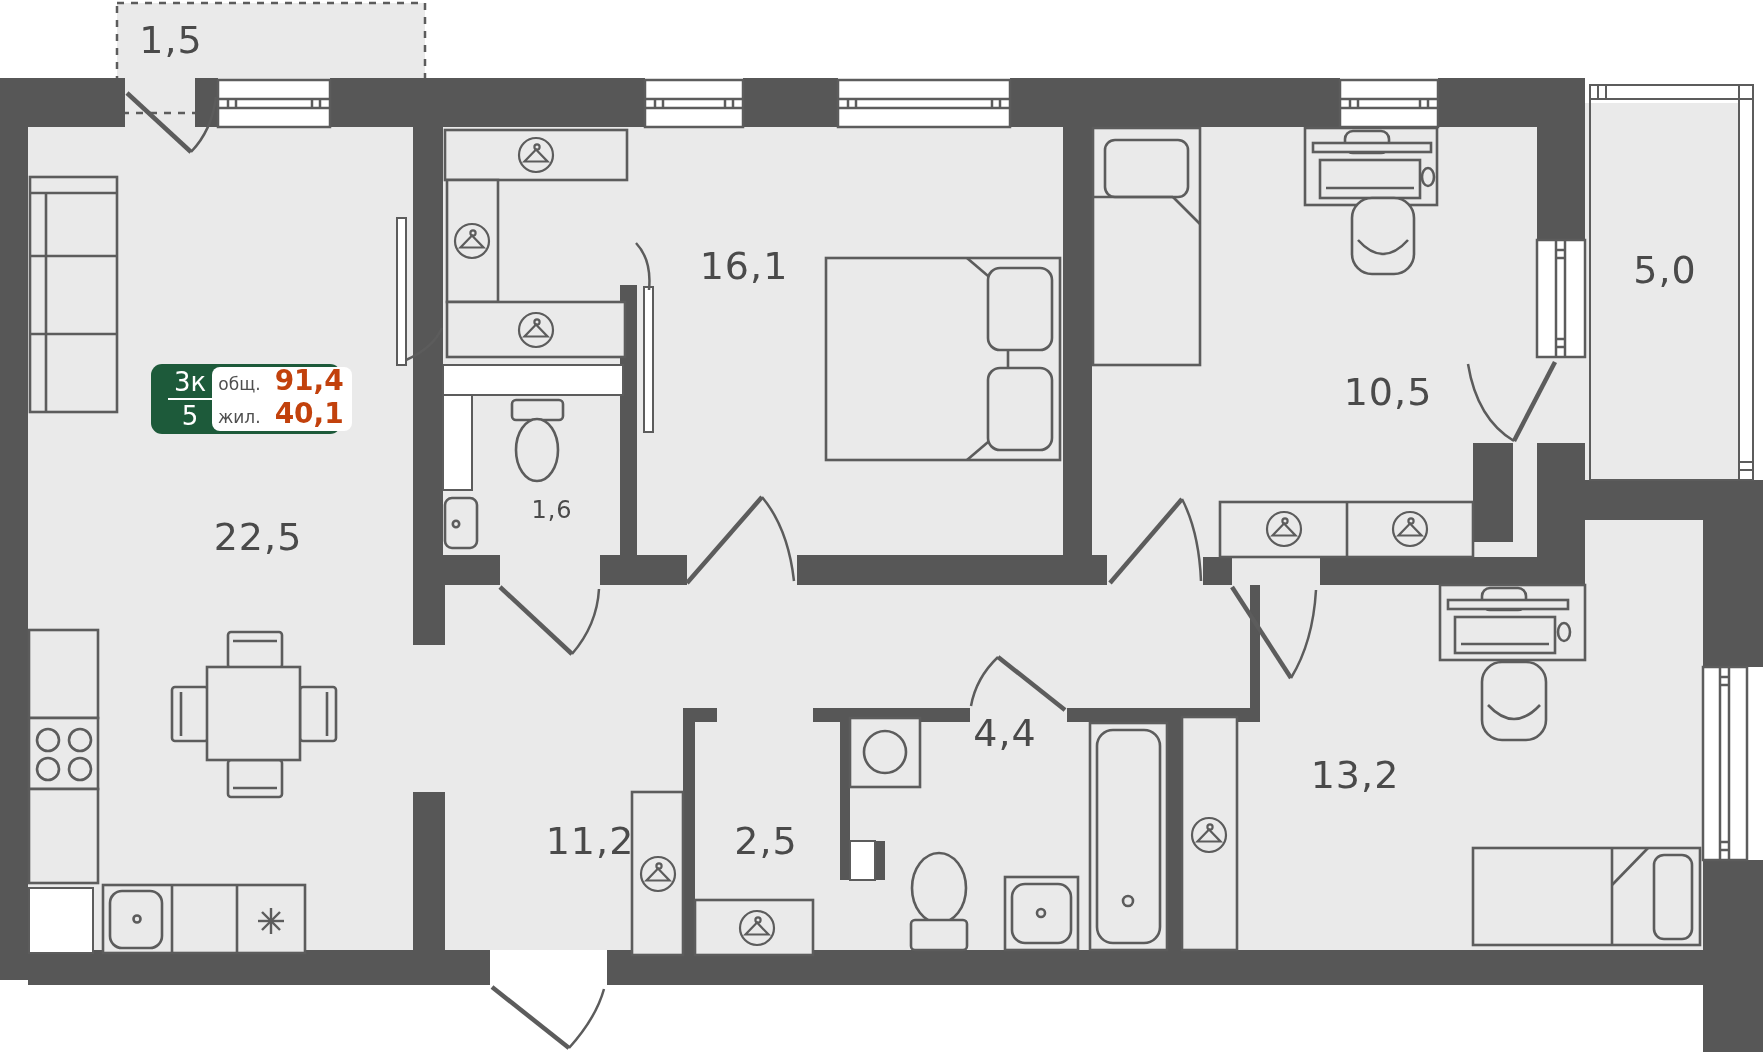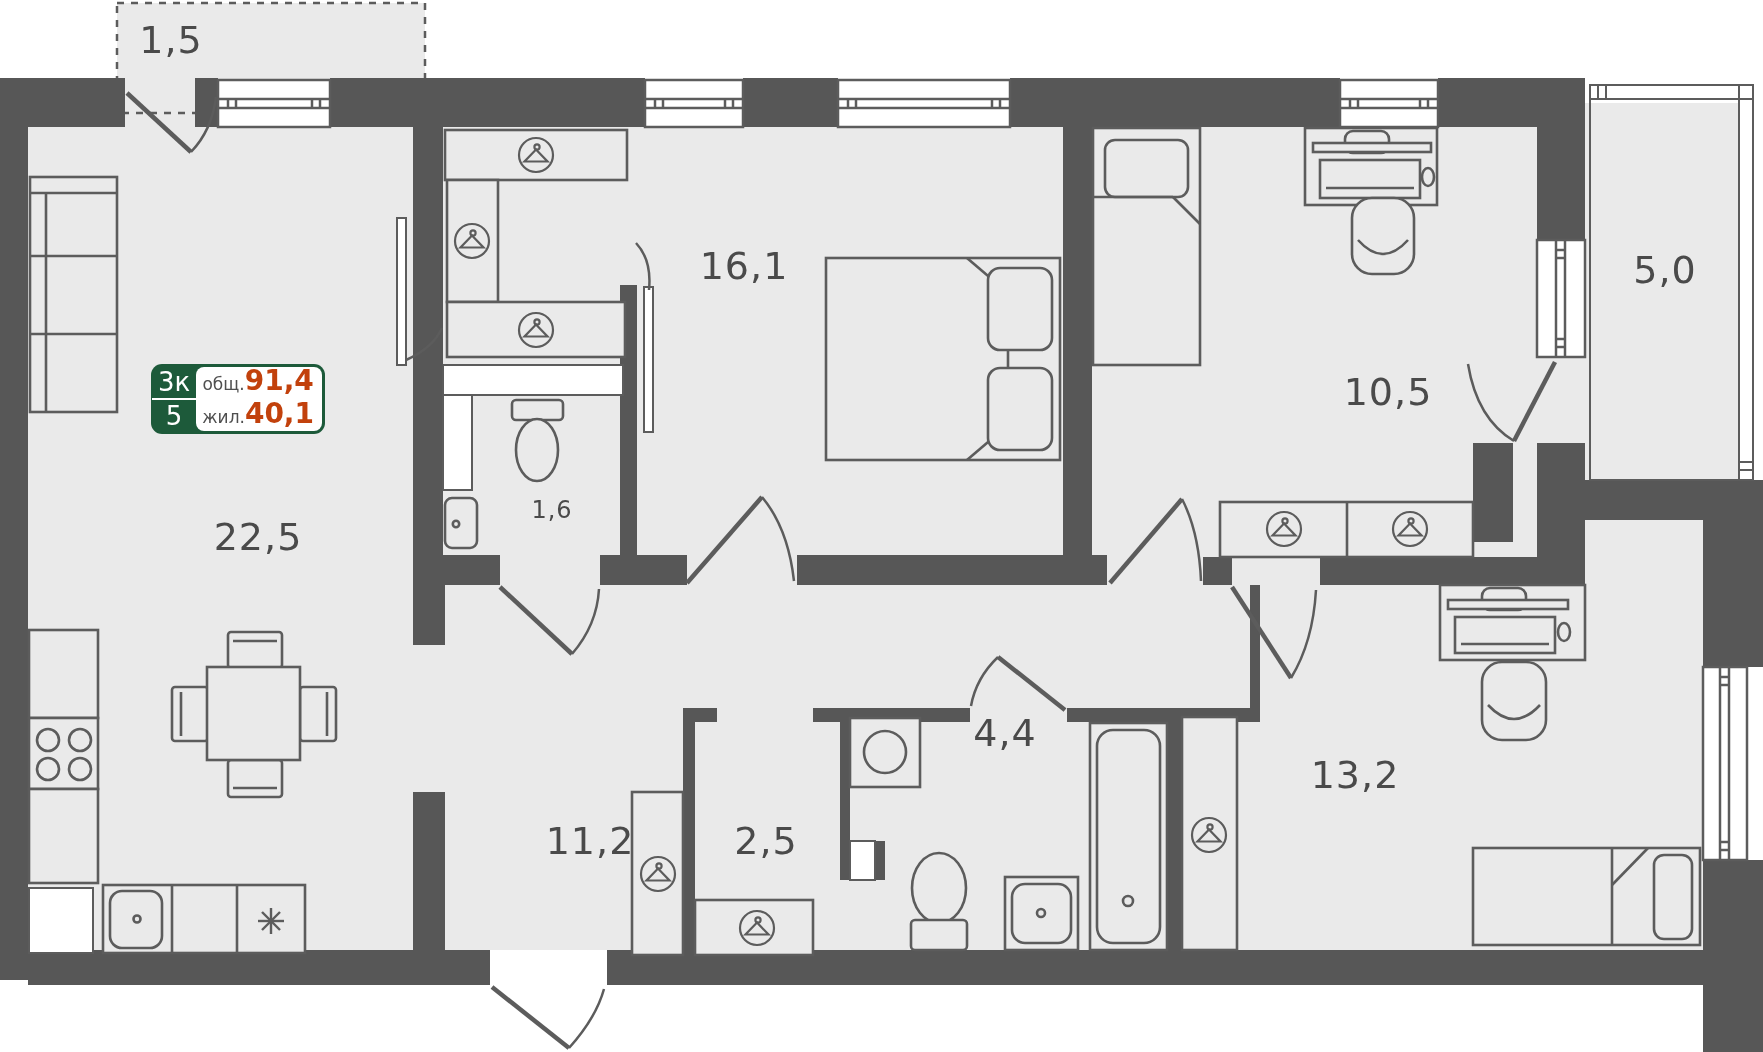"3к" .badge { padding-left: none -> 16px }
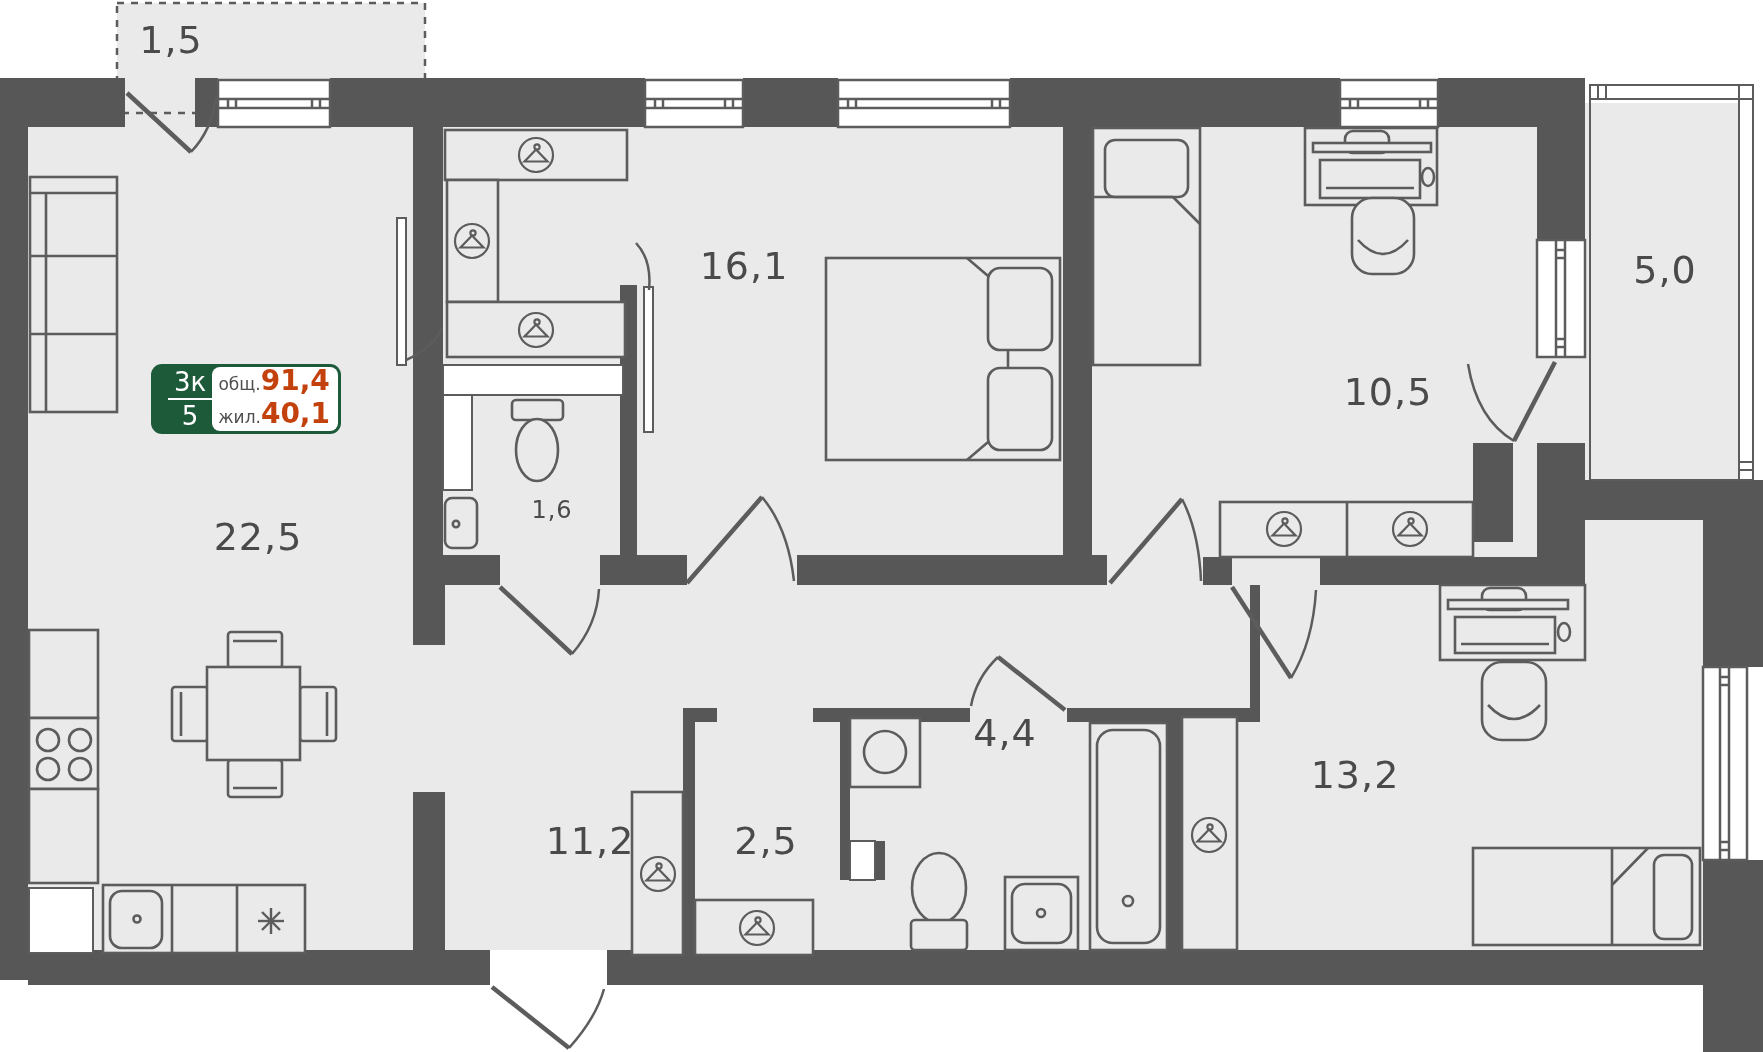"общ." .badge-row { gap: none -> 14px; justify-content: center -> flex-end }
